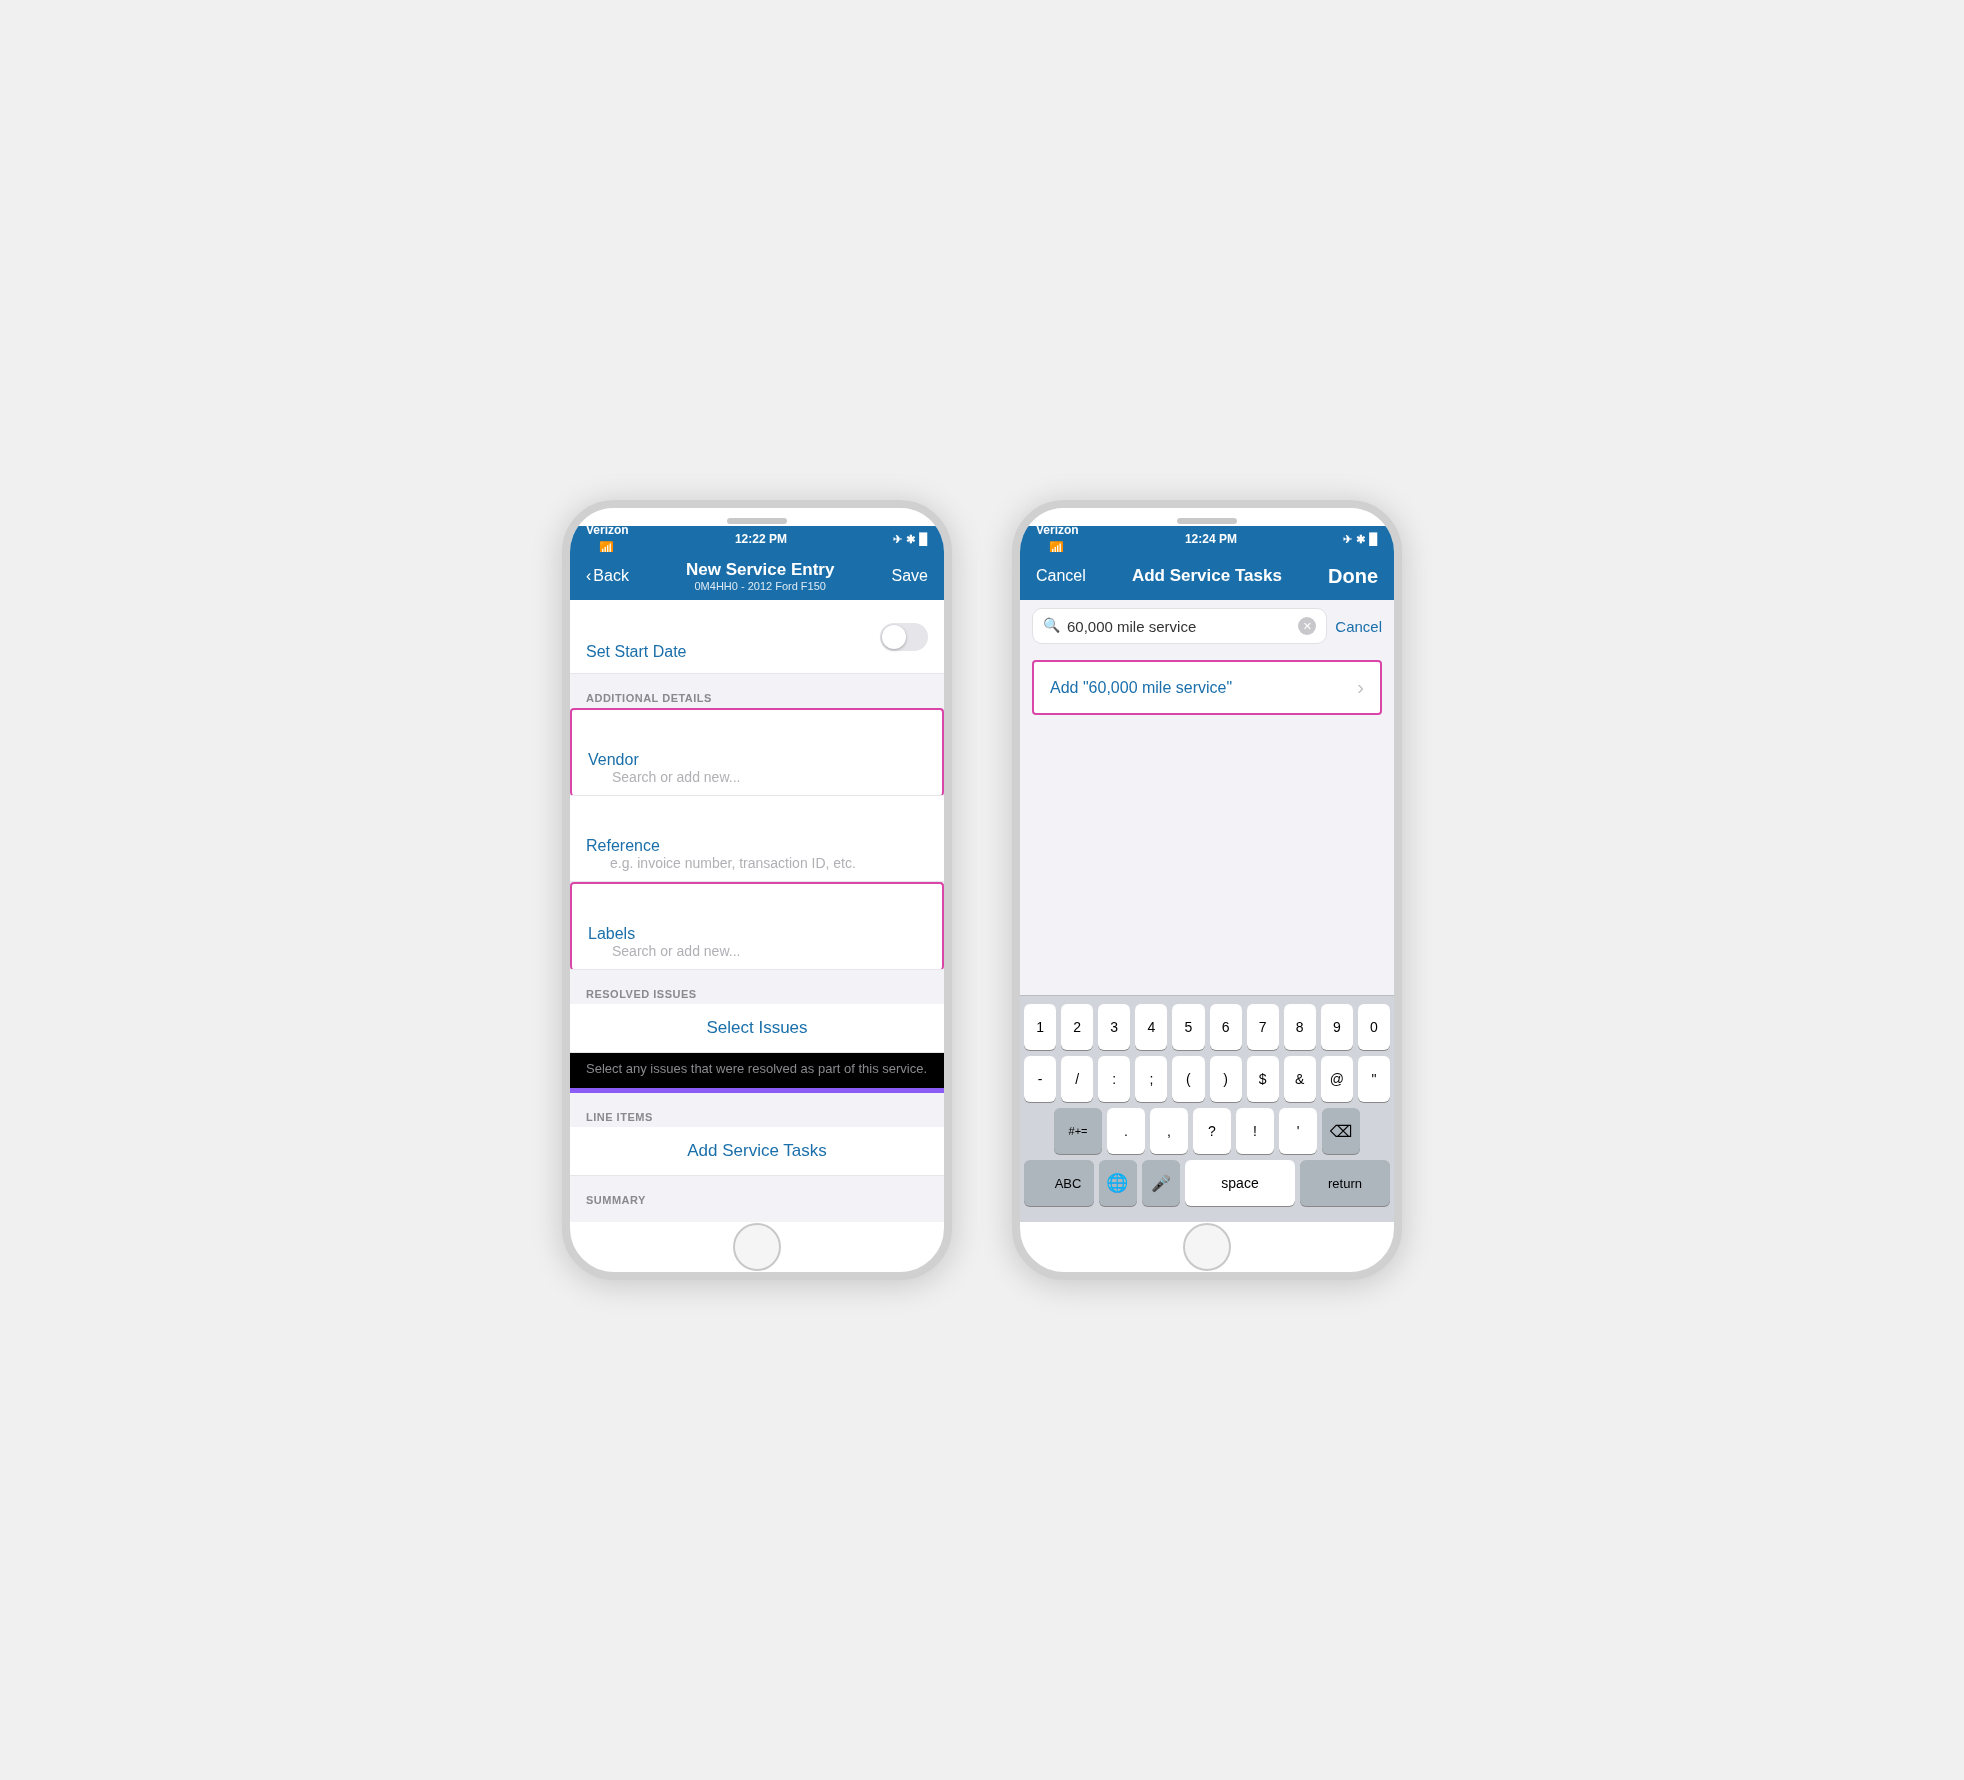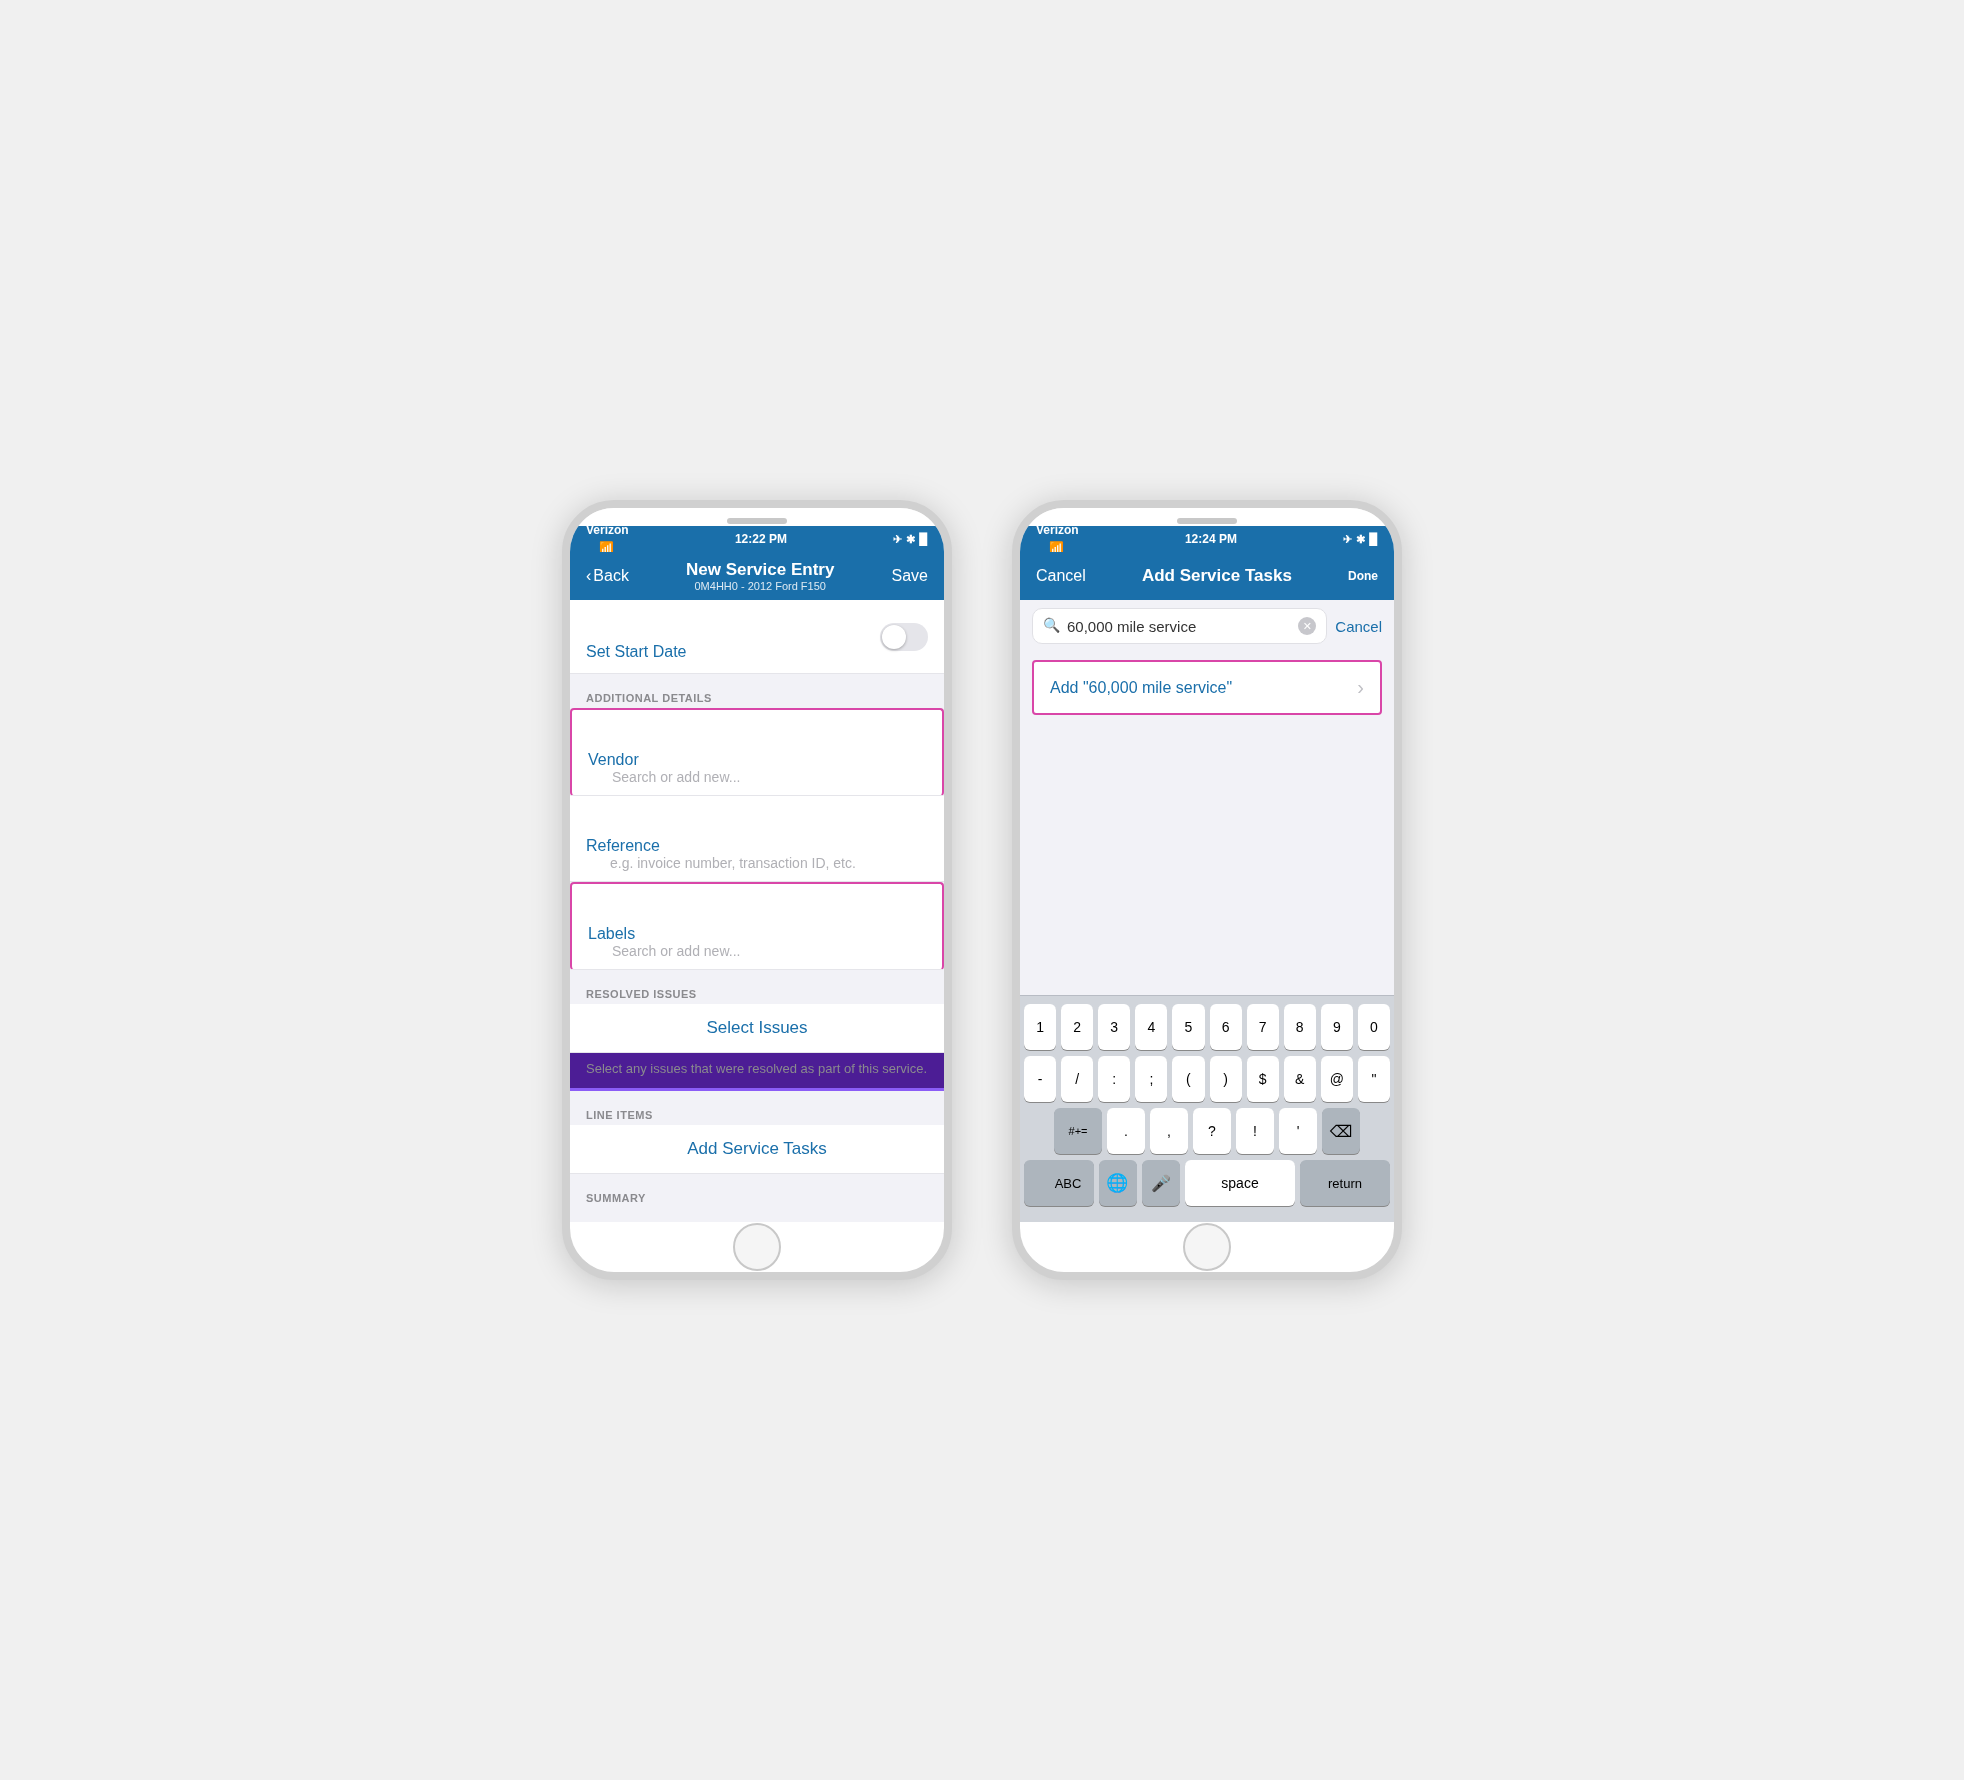"Done" .nav-done { font-size: 12px -> 20px }
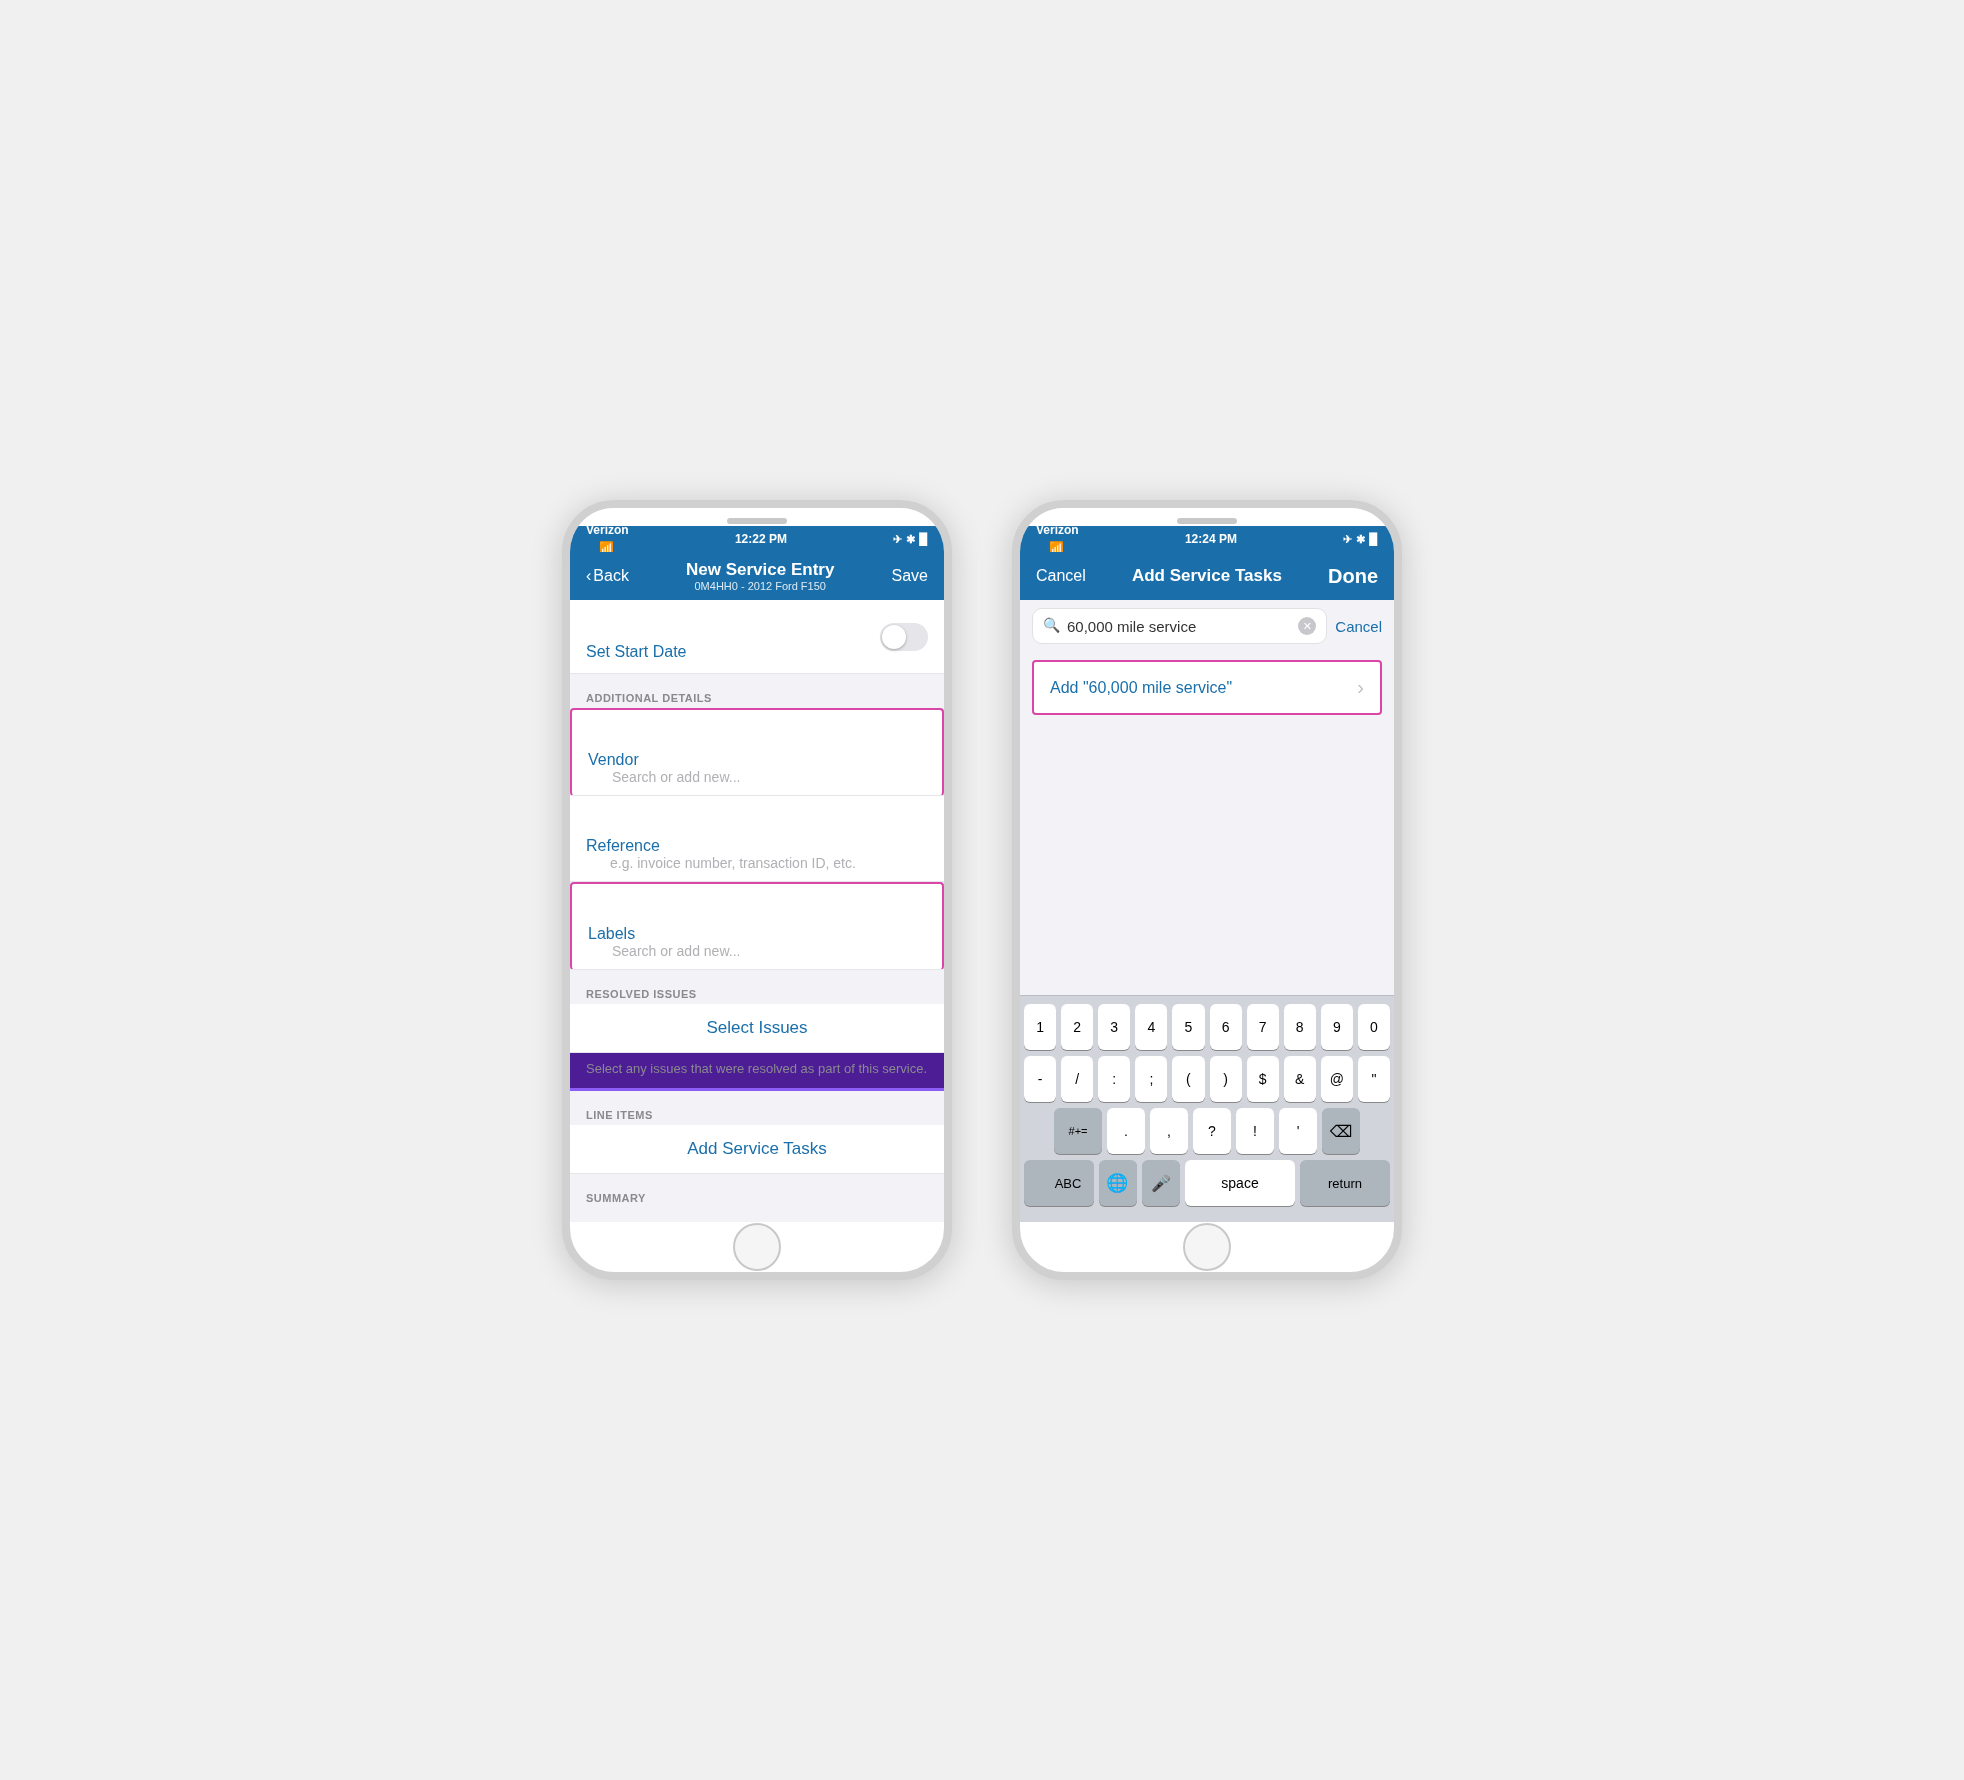"Select any issues that were" div { background: #4c1d95 -> #000000; border-bottom: 3px solid #8b5cf6 -> 5px solid #8b5cf6 }
